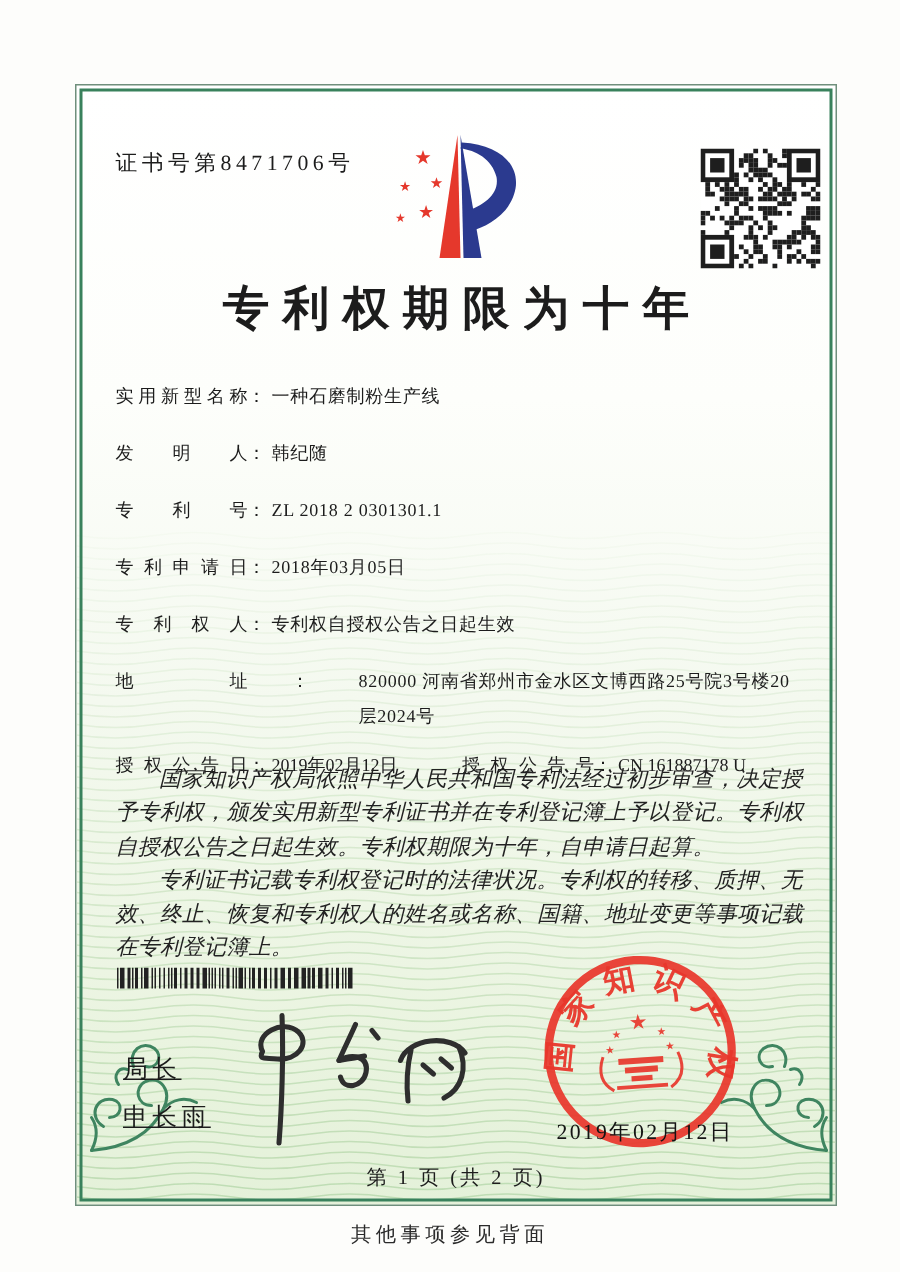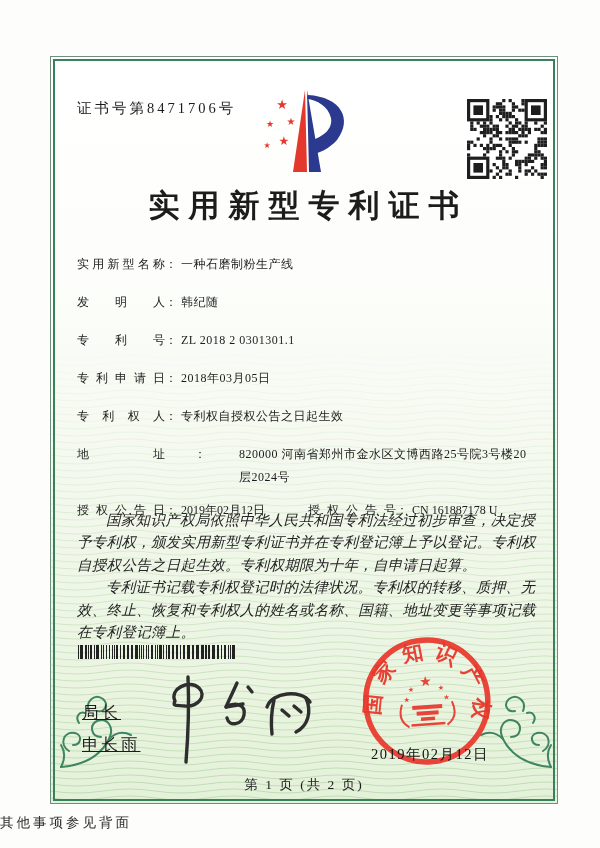"实用新型专利证书" div.title { text: 实用新型专利证书 -> 专利权期限为十年 }
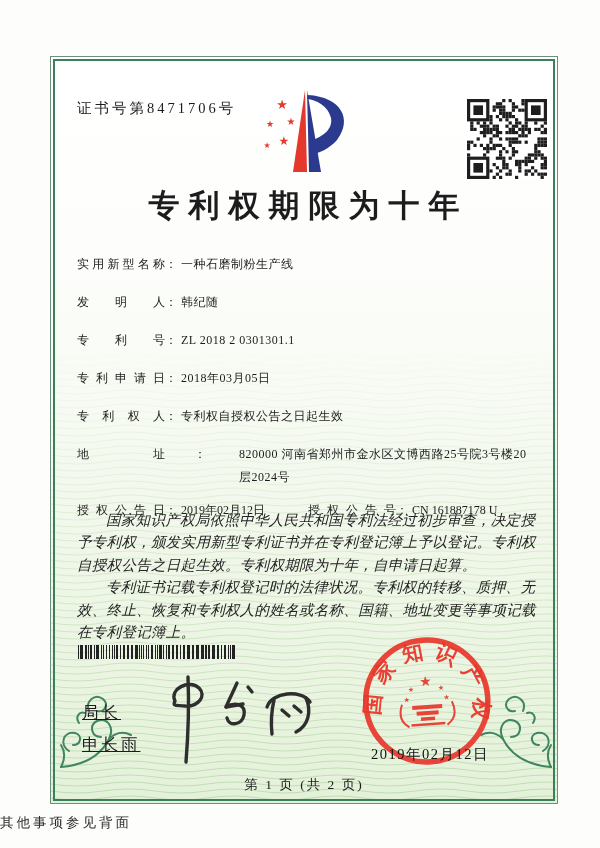"其他事项参见背面" .back-note { text-align: none -> center }
